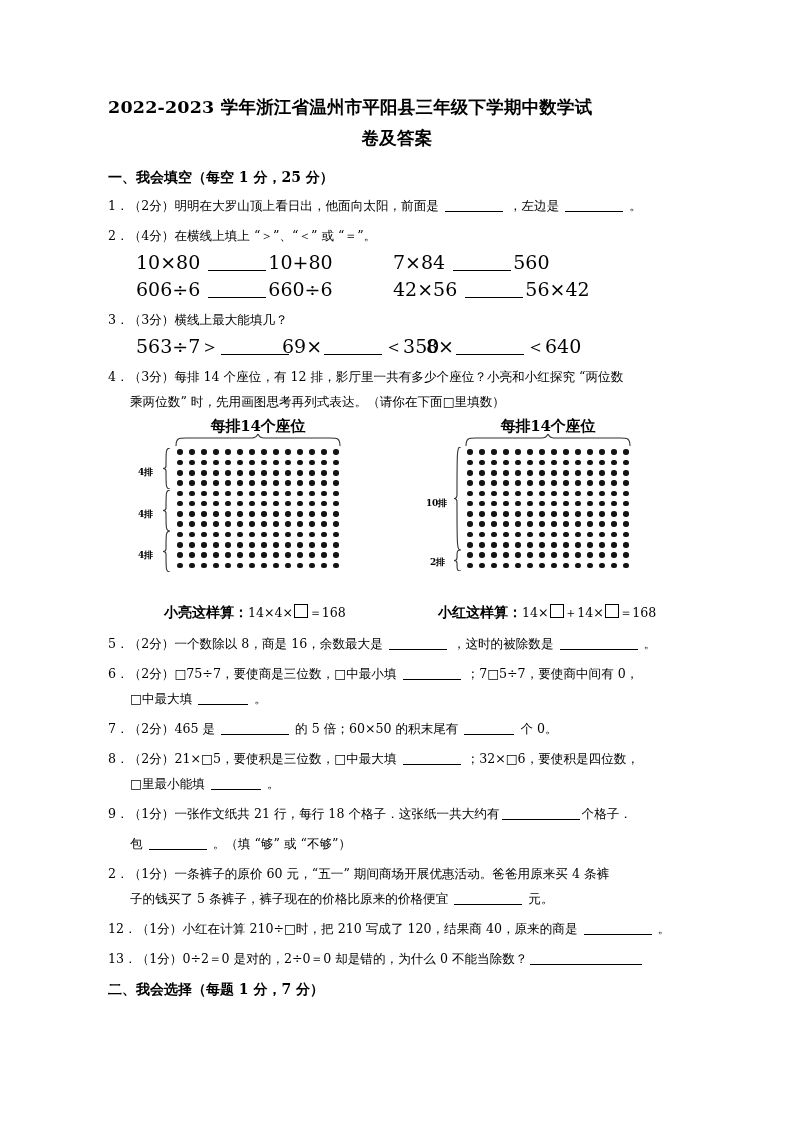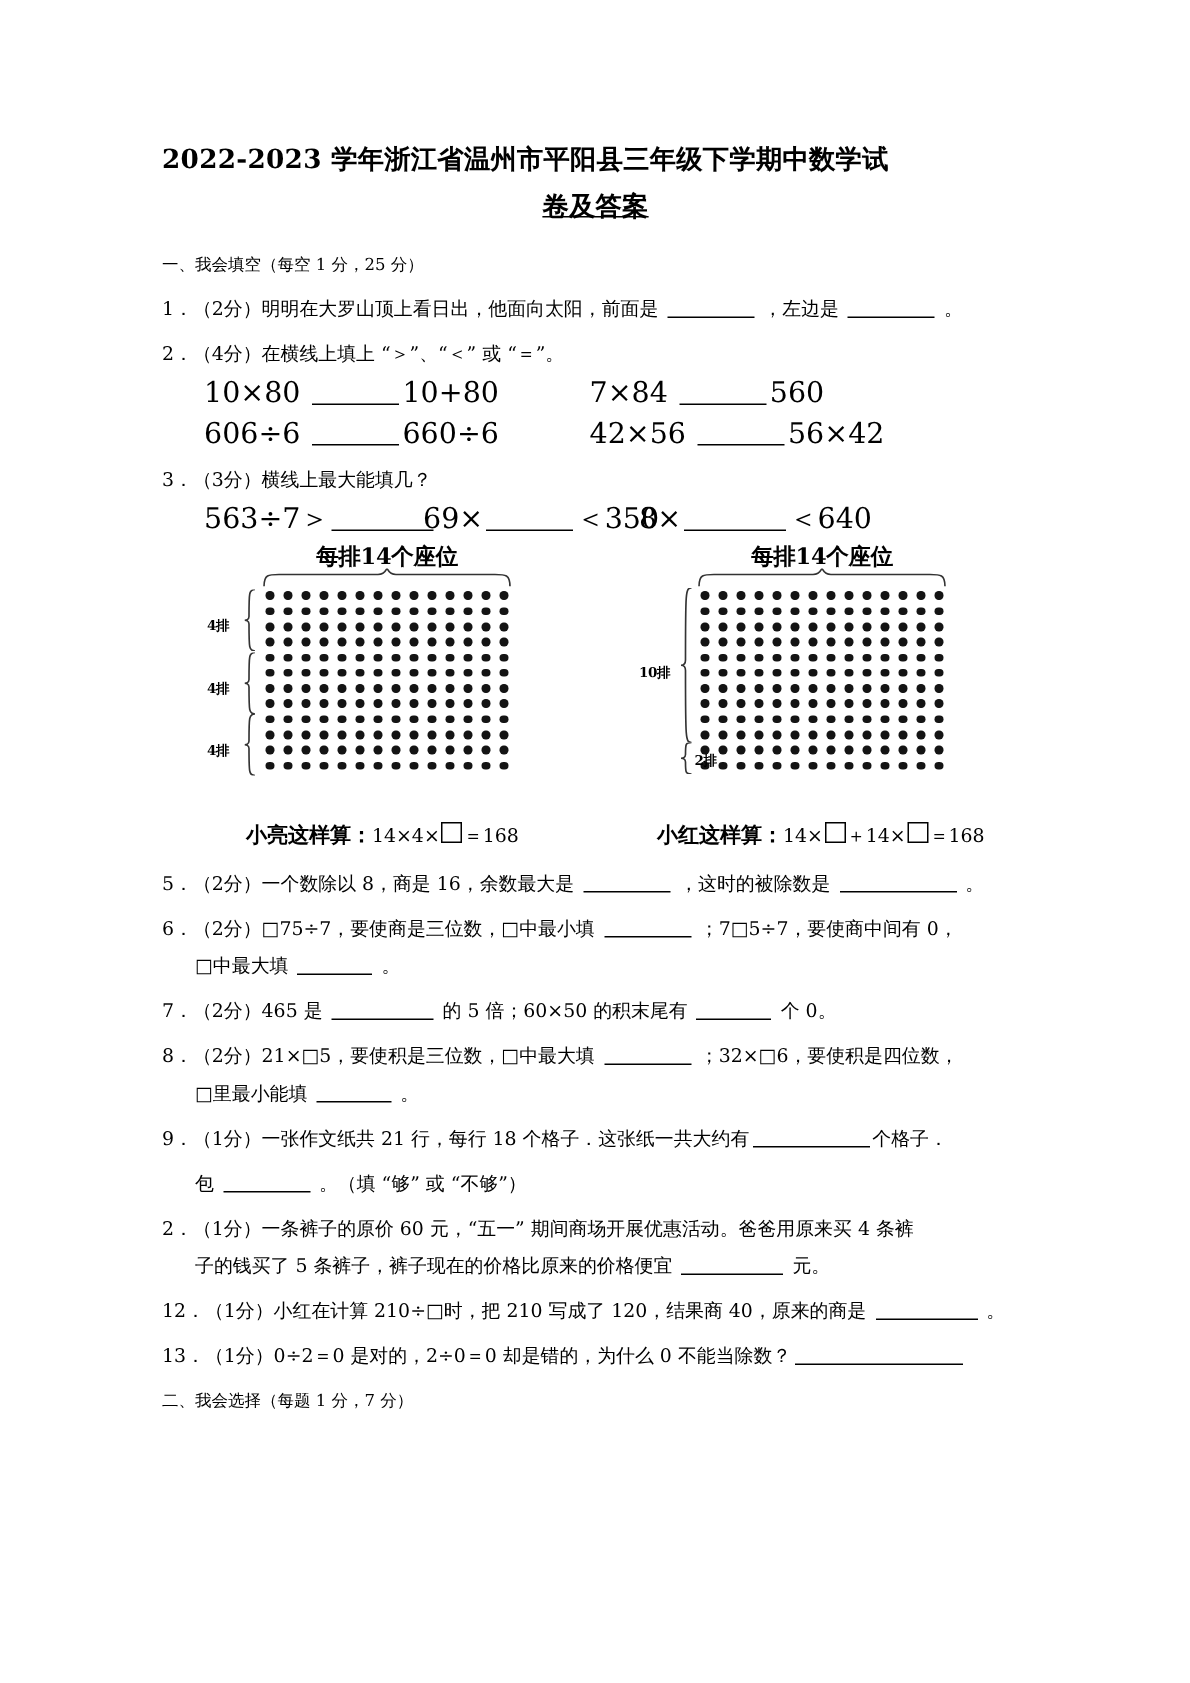"卷及答案" .title .ln2 { text-decoration: underline -> none }
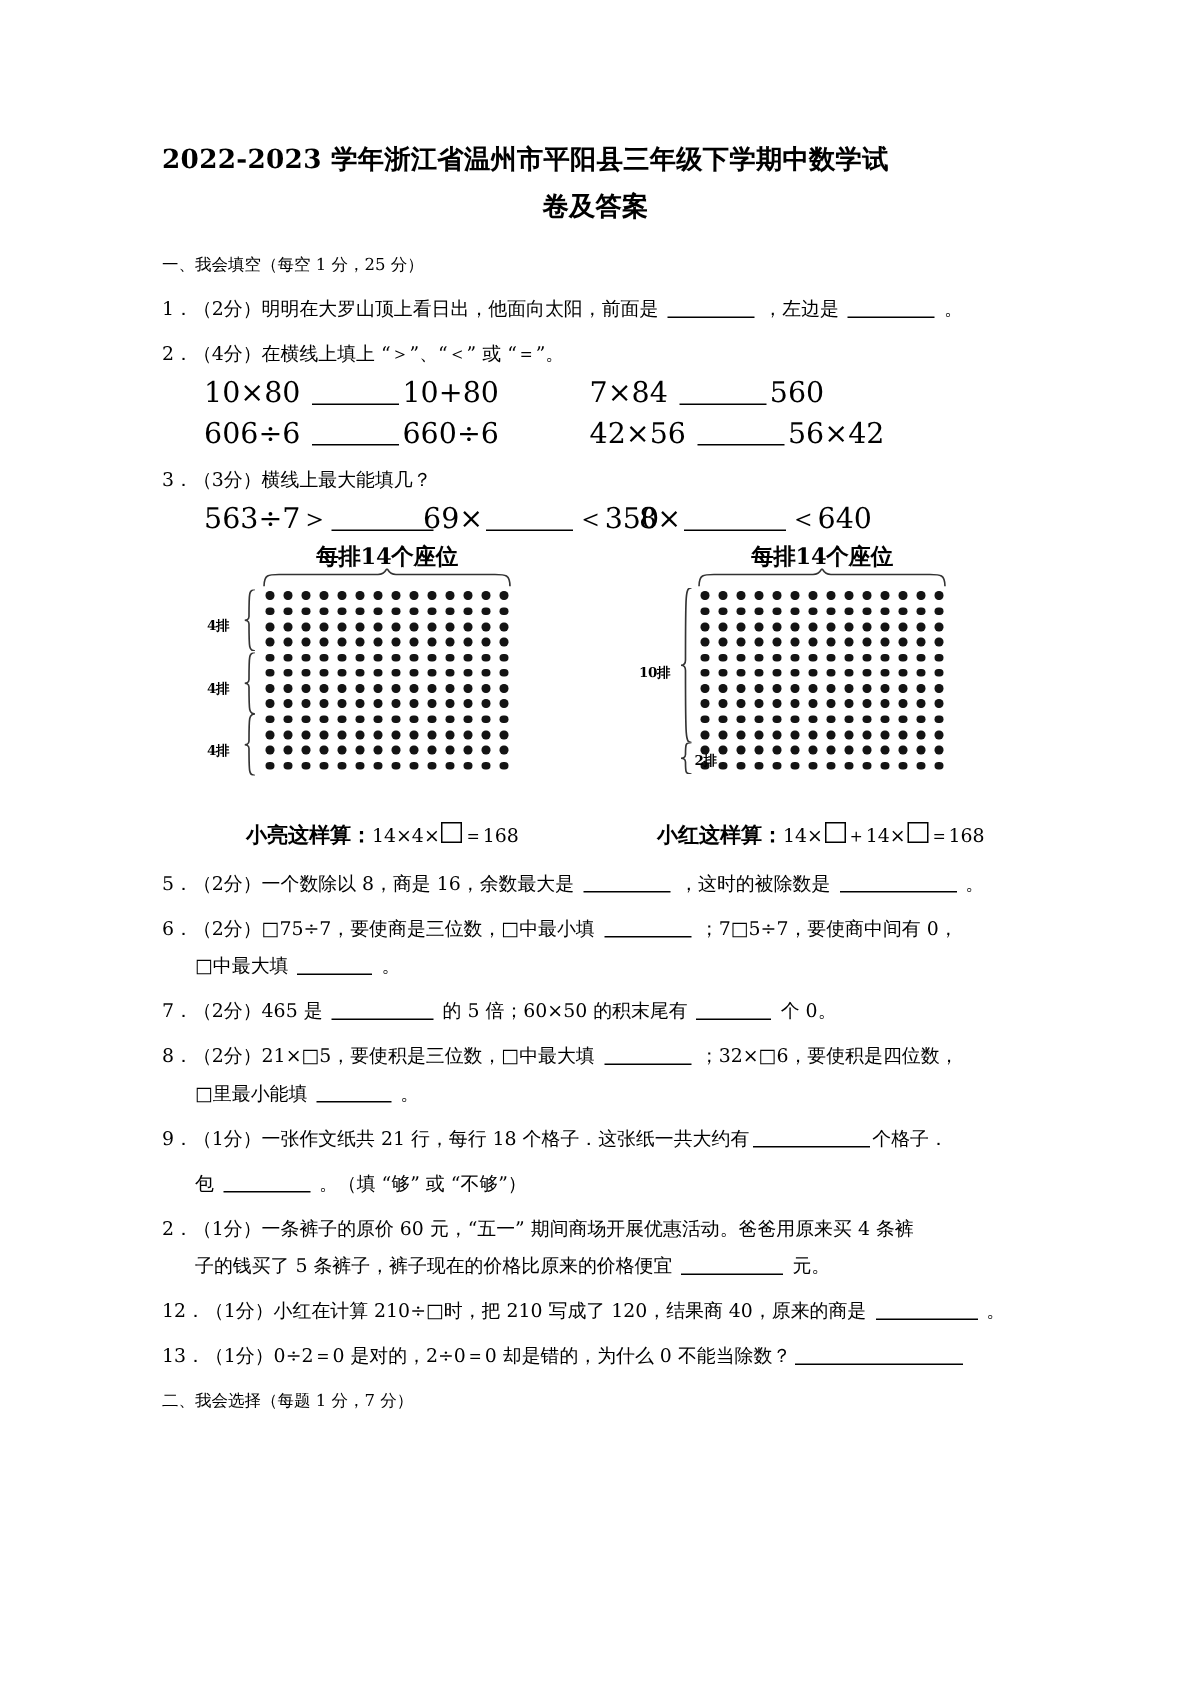"一、我会填空（每空 1 分，25 分）" .sect { font-size: 11px -> 14px; font-weight: normal -> bold }
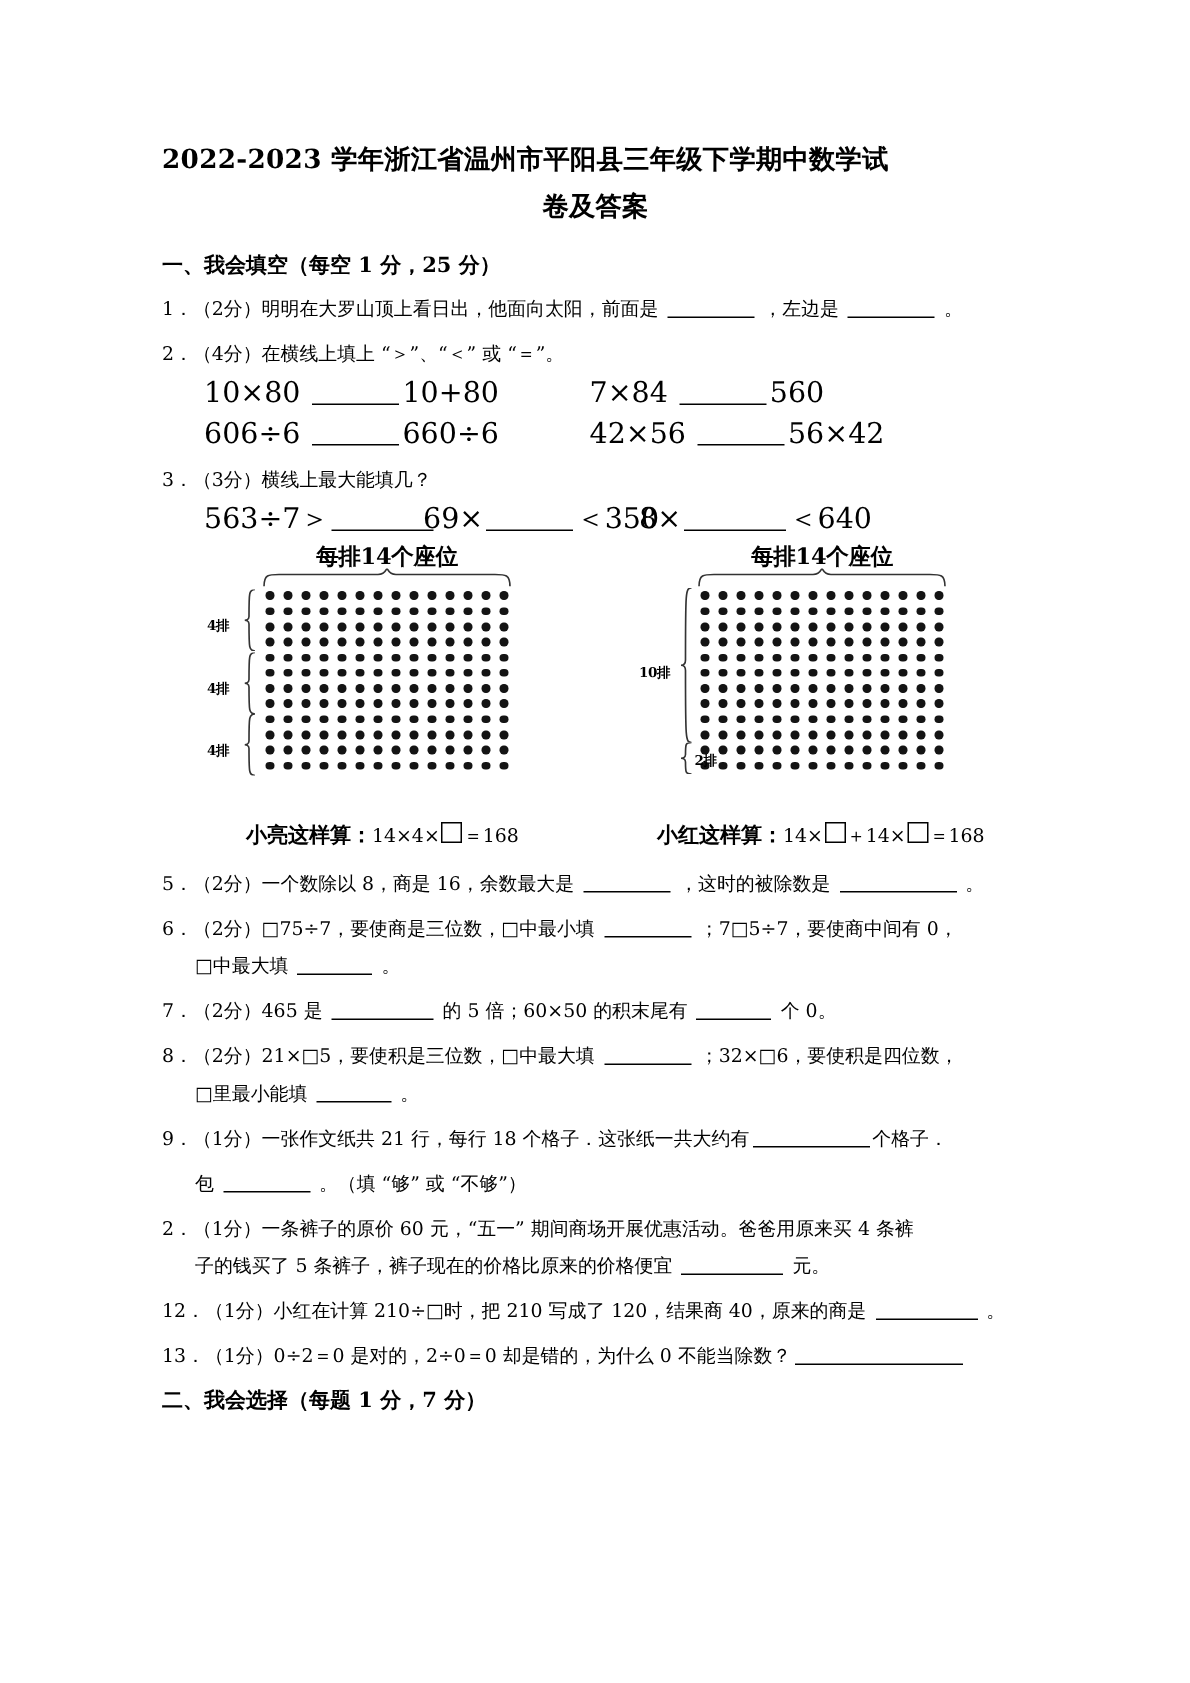"4．（3分）每排 14 个座位，有 12" div.q { html: none -> <div> <span>4．（3分）每排 14 个座位，有 12 排，影厅里一共有多少个座位？小亮和小红探究 “两位数</span> <span>乘两位数” 时，先用画图思考再列式表达。（请你在下面□里填数）</span> </div> }
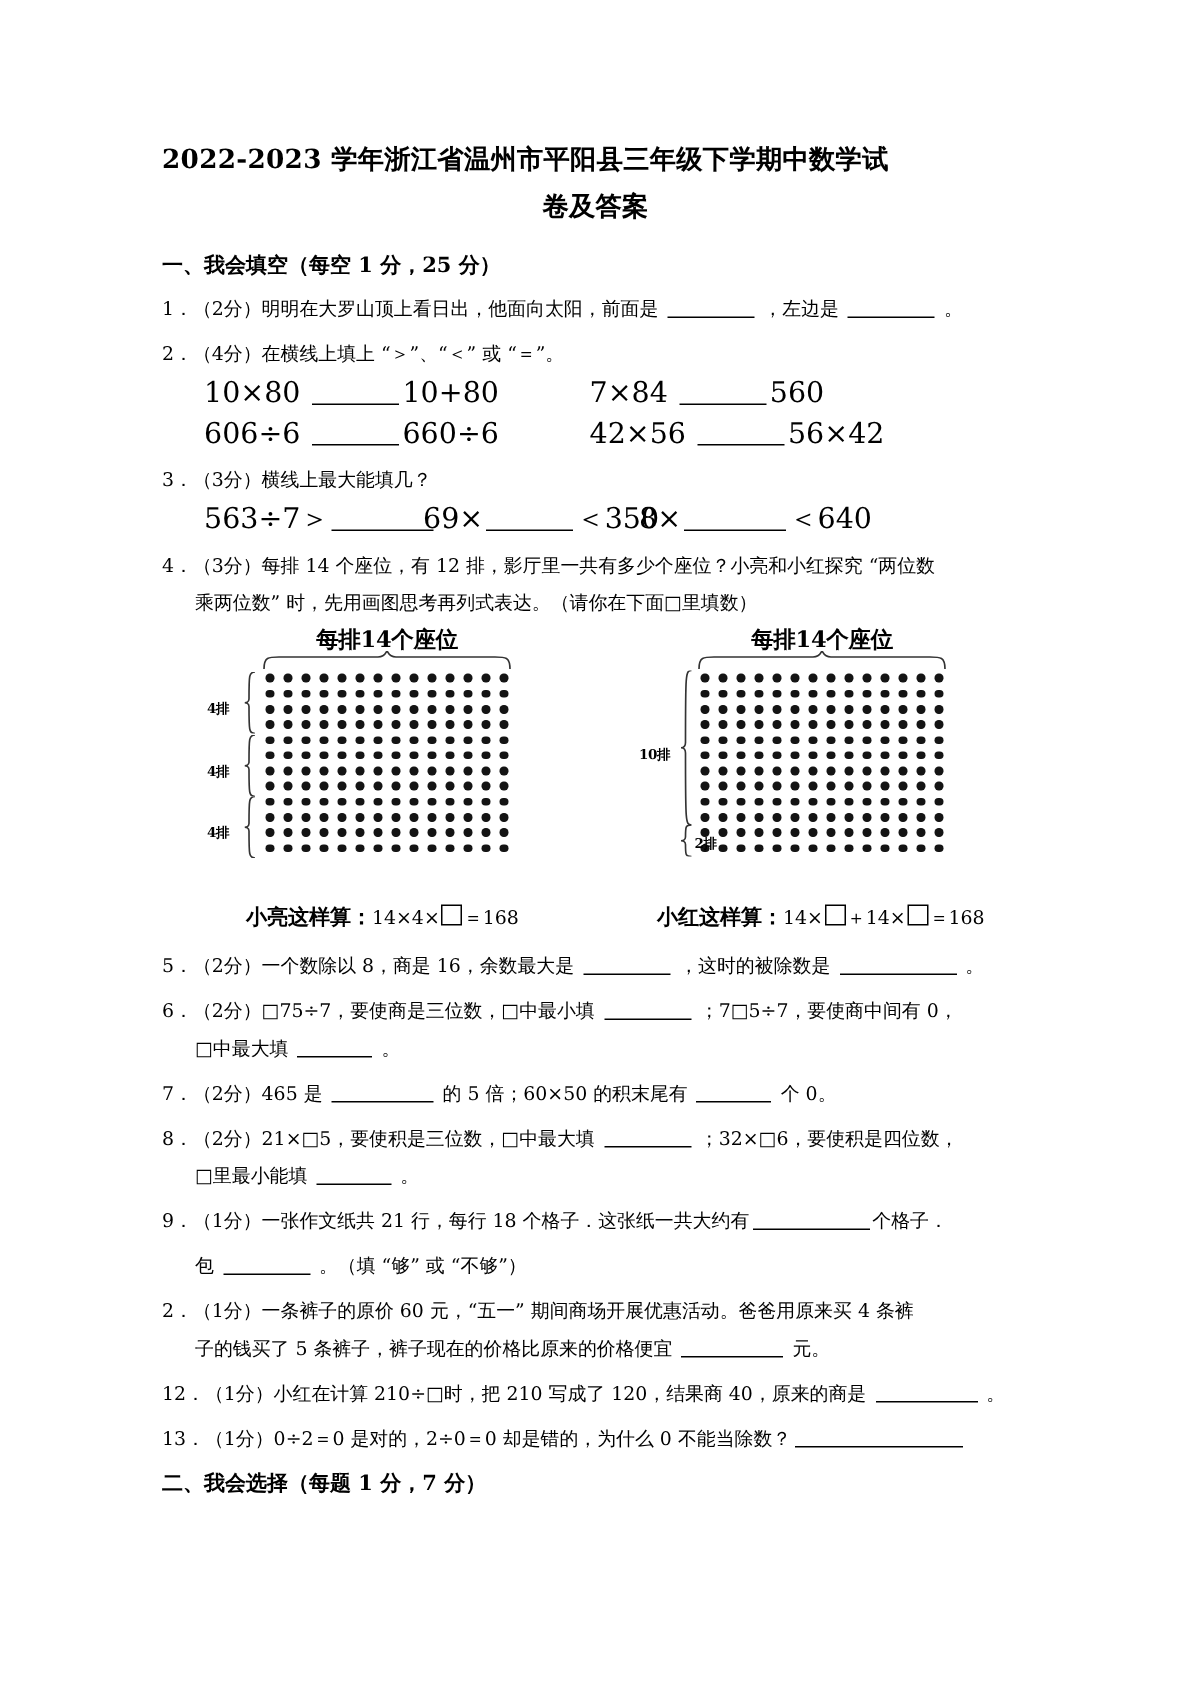"2排" span.rowlabel { margin-left: 33px -> none }
